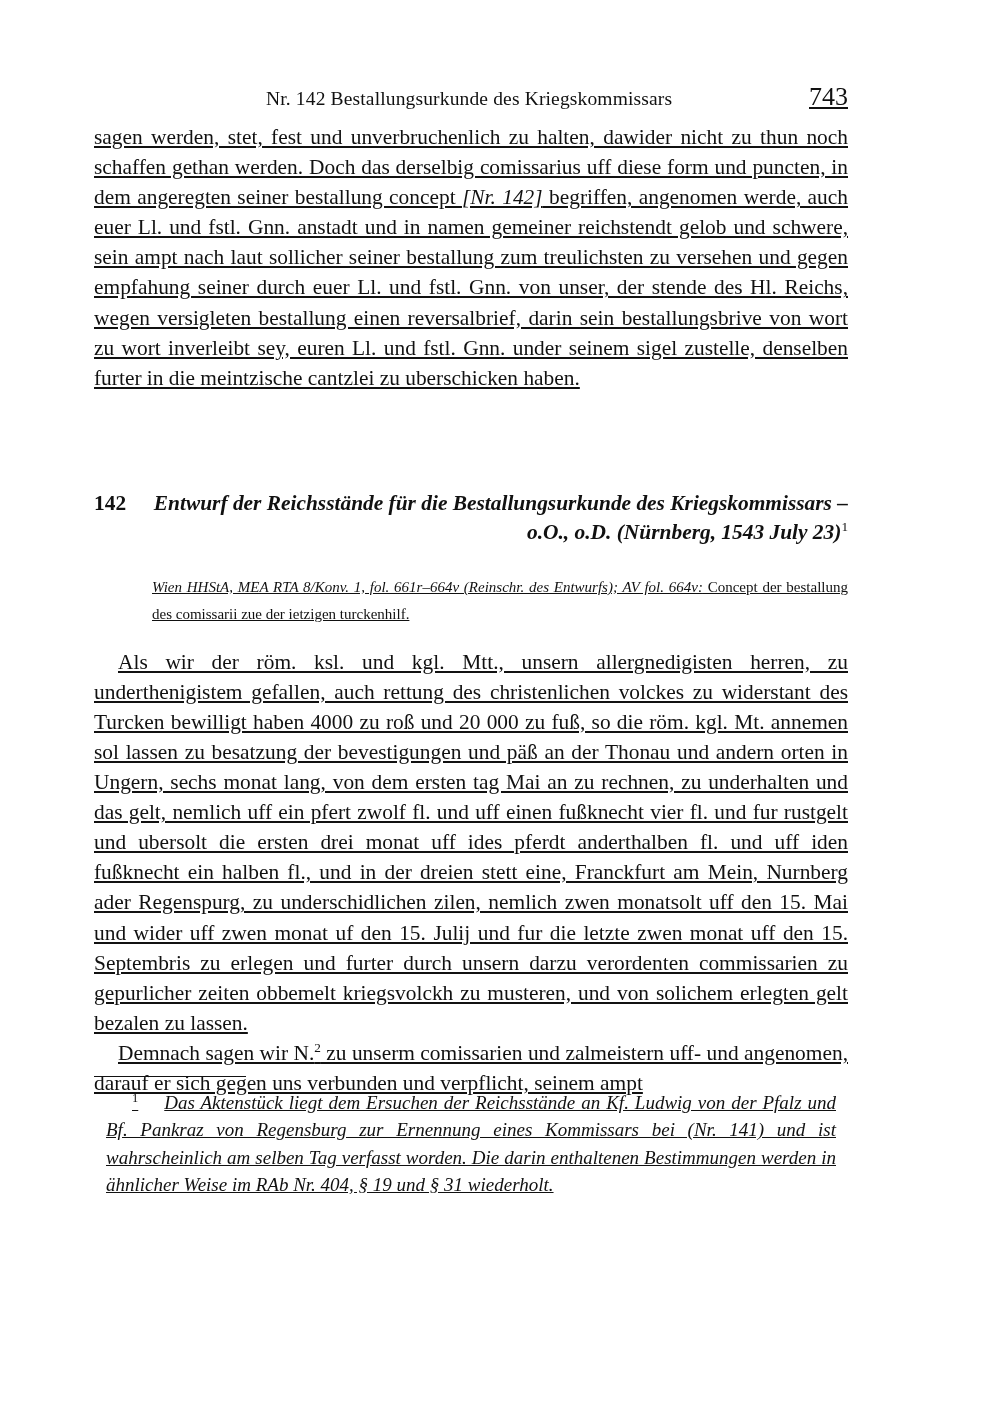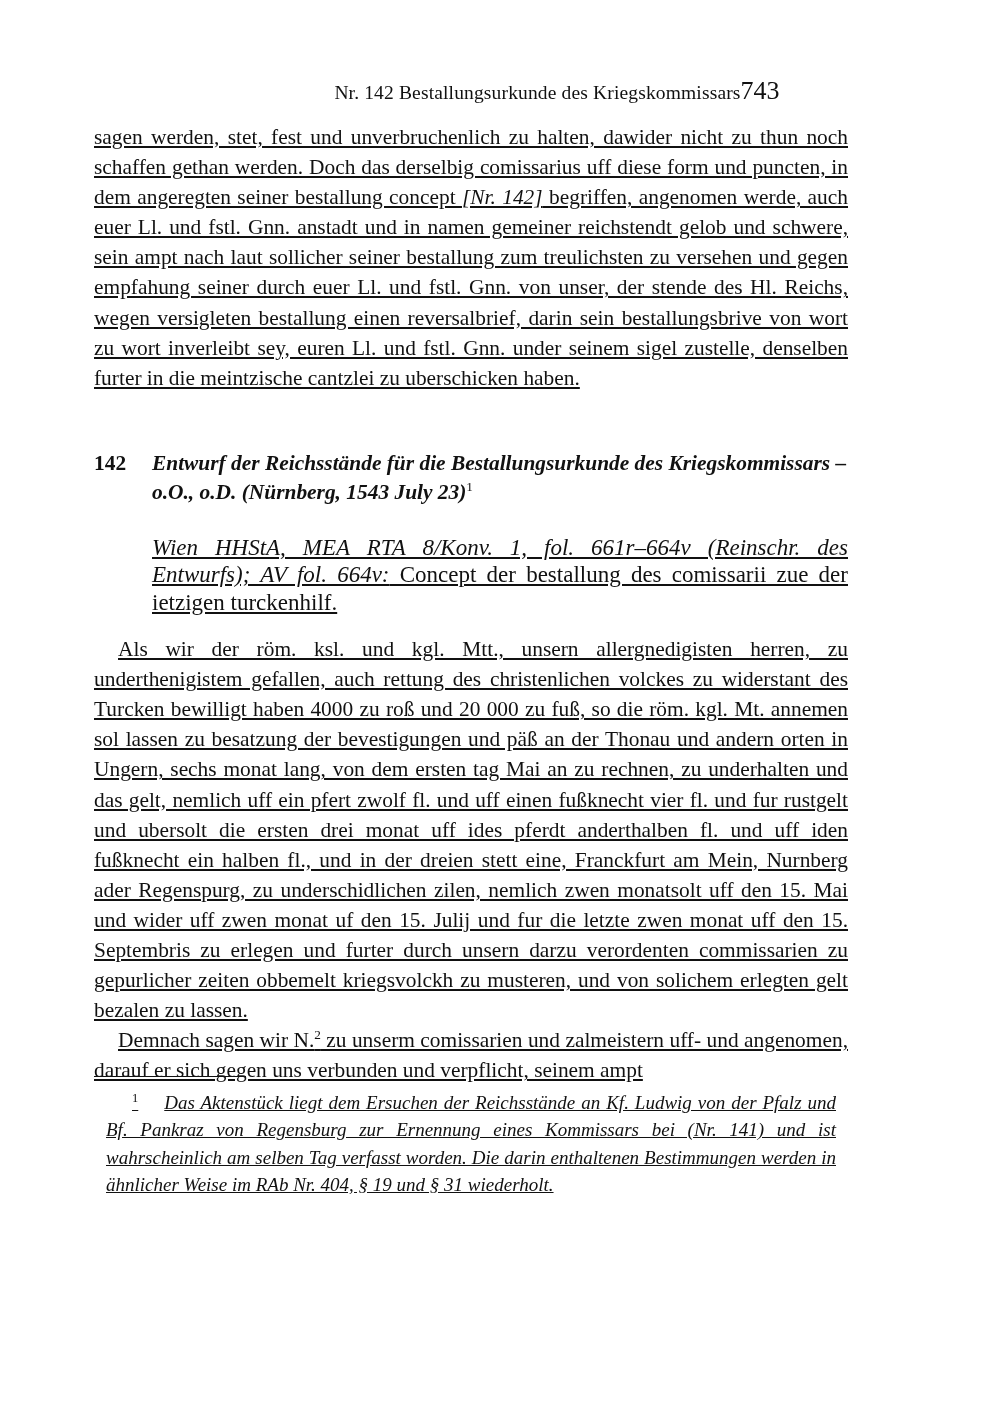"Nr. 142 Bestallungsurkunde des" .runhead { justify-content: center -> space-between; top: 76px -> 82px }
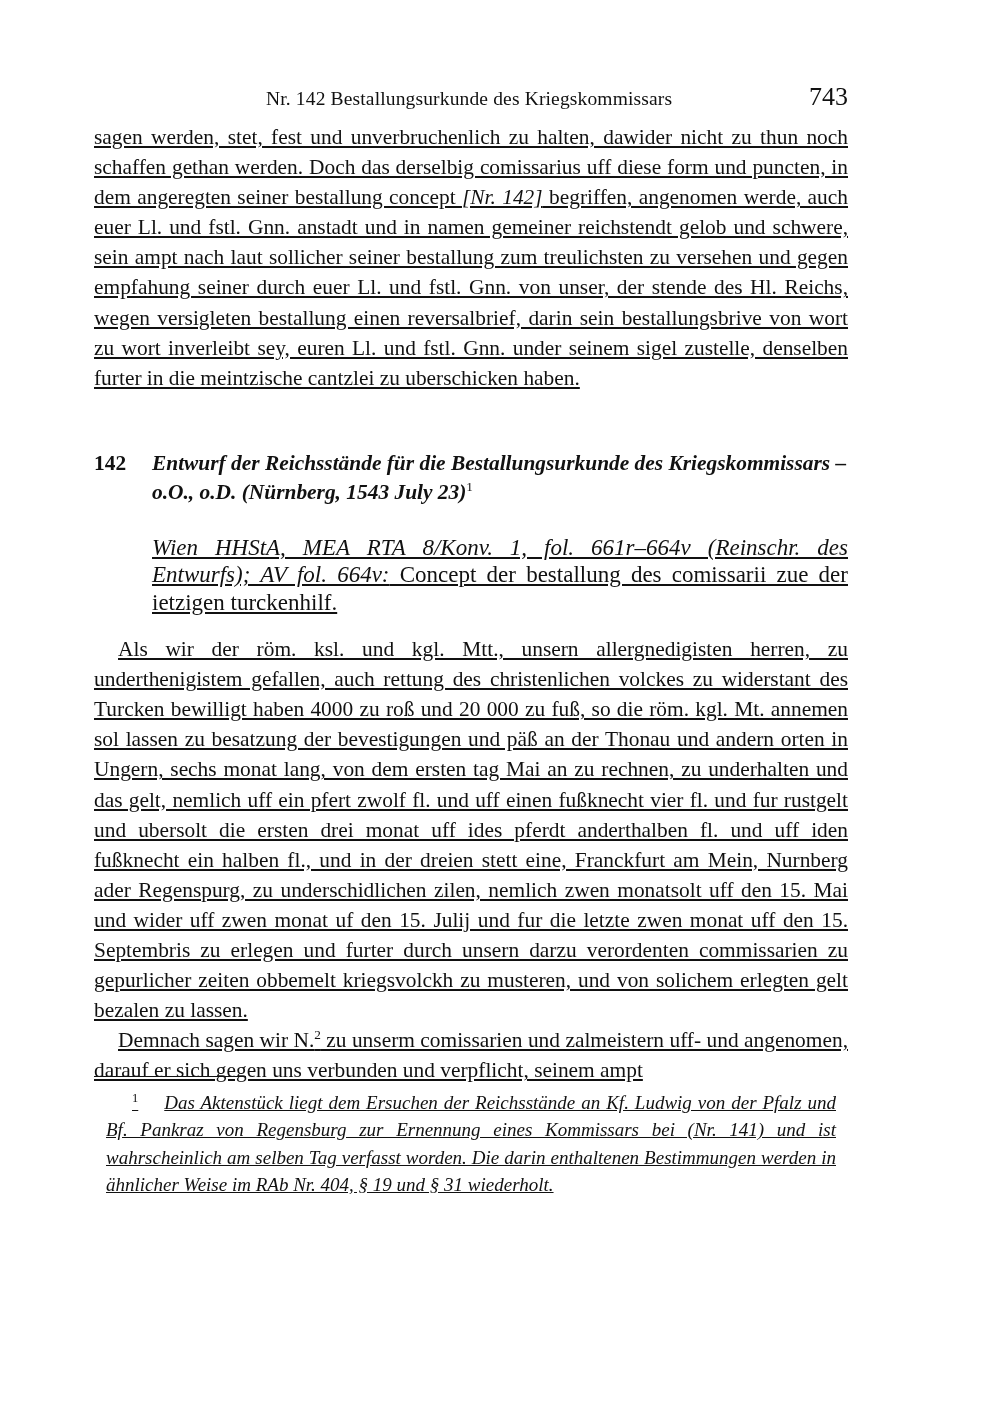"743" .runhead-folio { text-decoration: none -> underline }
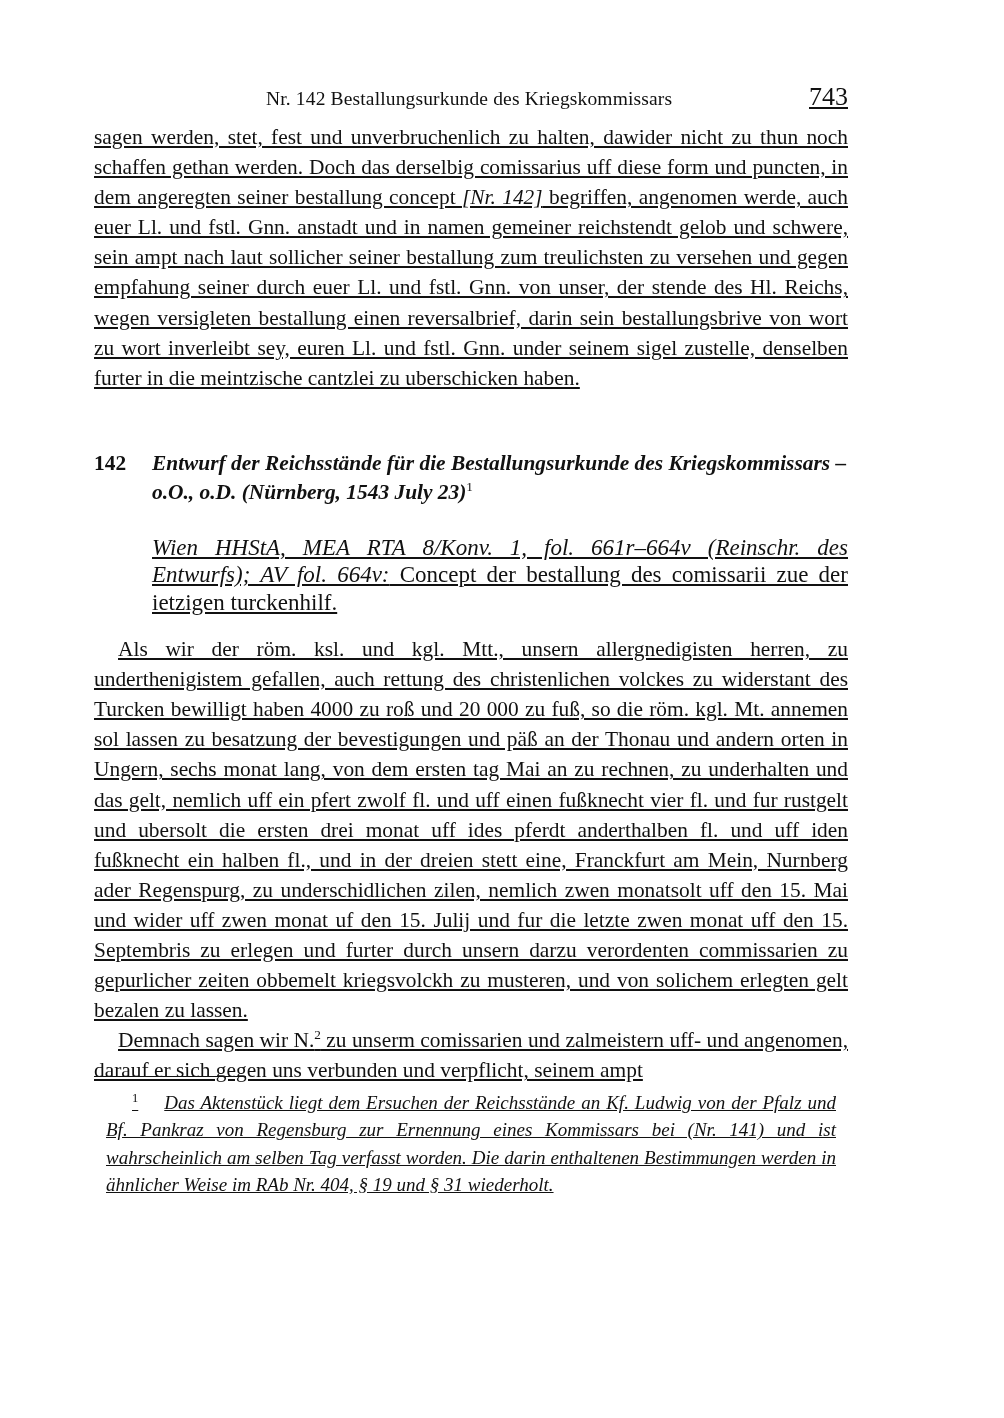"142" .heading { margin-top: none -> 40px; text-align: left -> right }
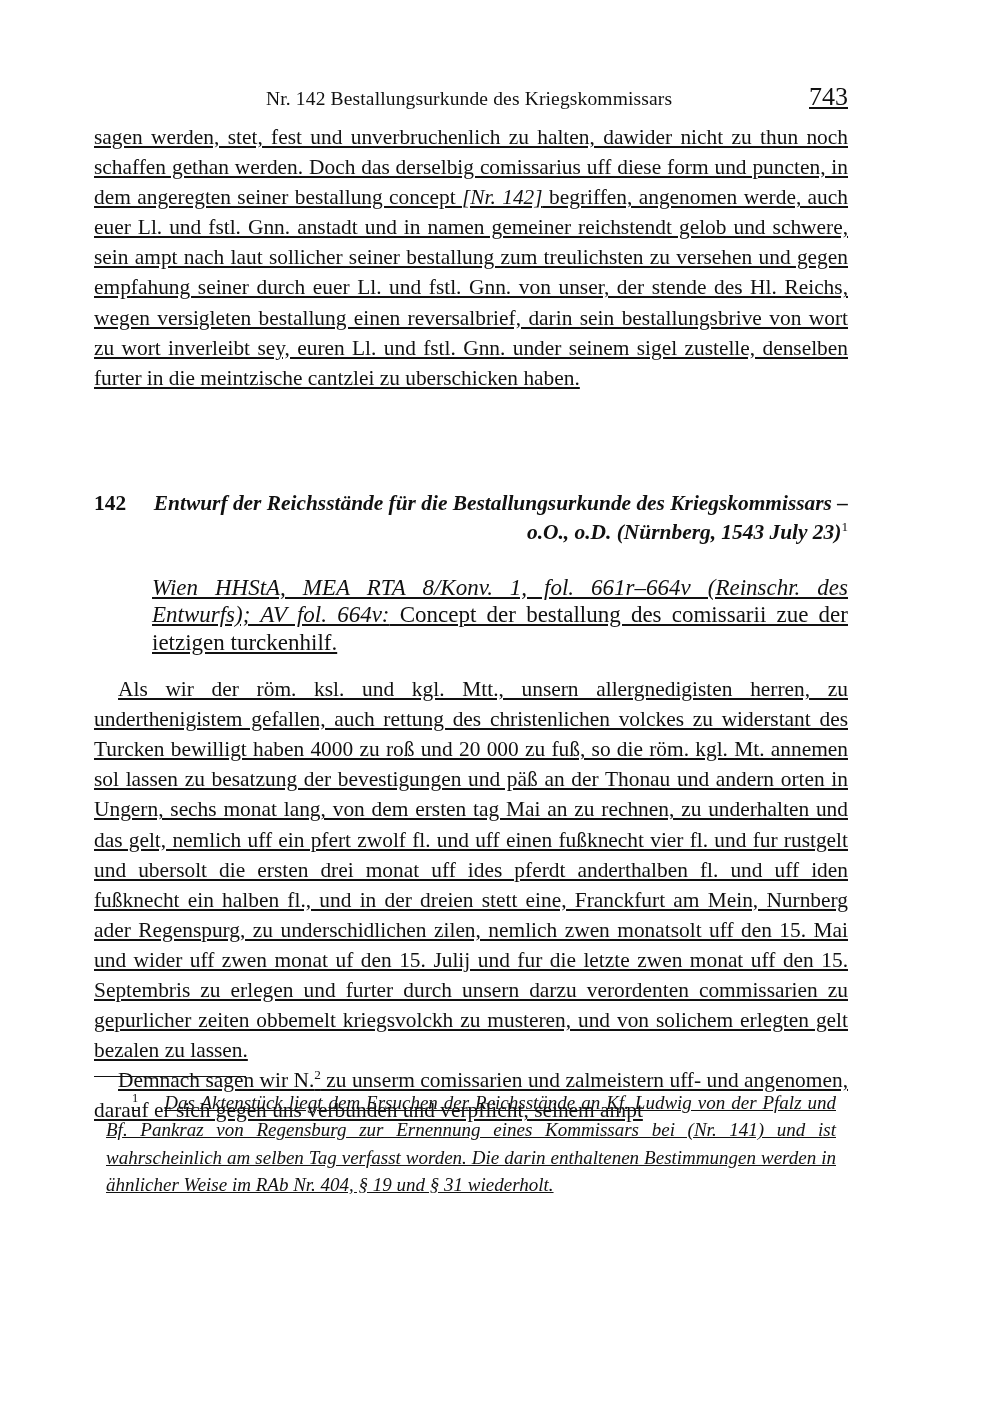"Wien HHStA, MEA RTA 8/Konv." .source { font-size: 23px -> 15px }
